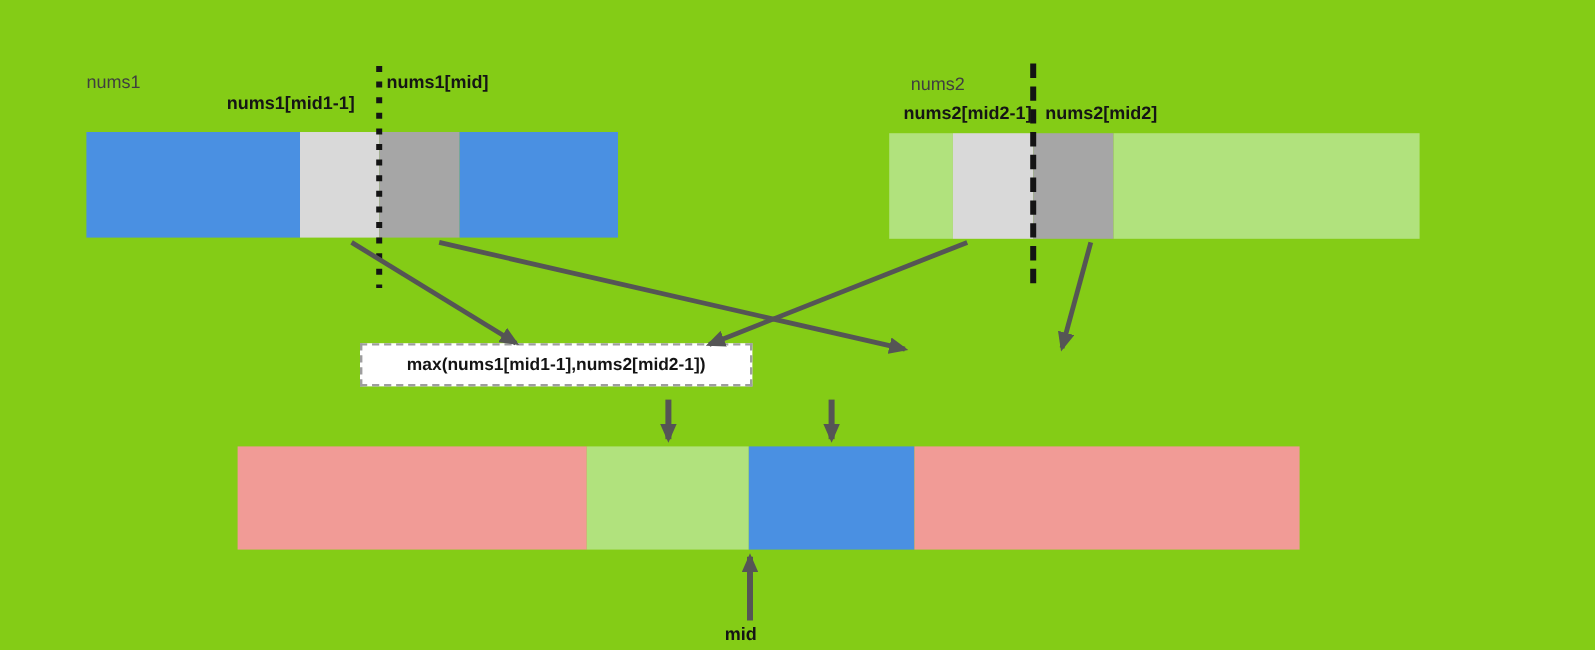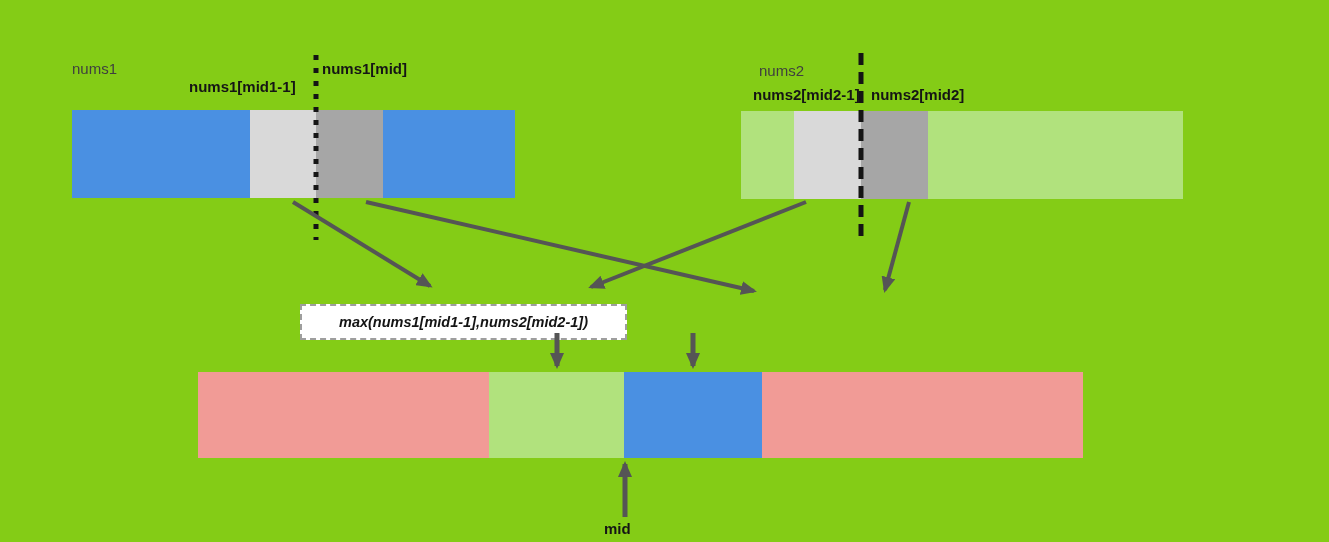"max(nums1[mid1-1],nums2[mid2-1])" #max-box { font-style: italic -> none; top: 304px -> 286px }
